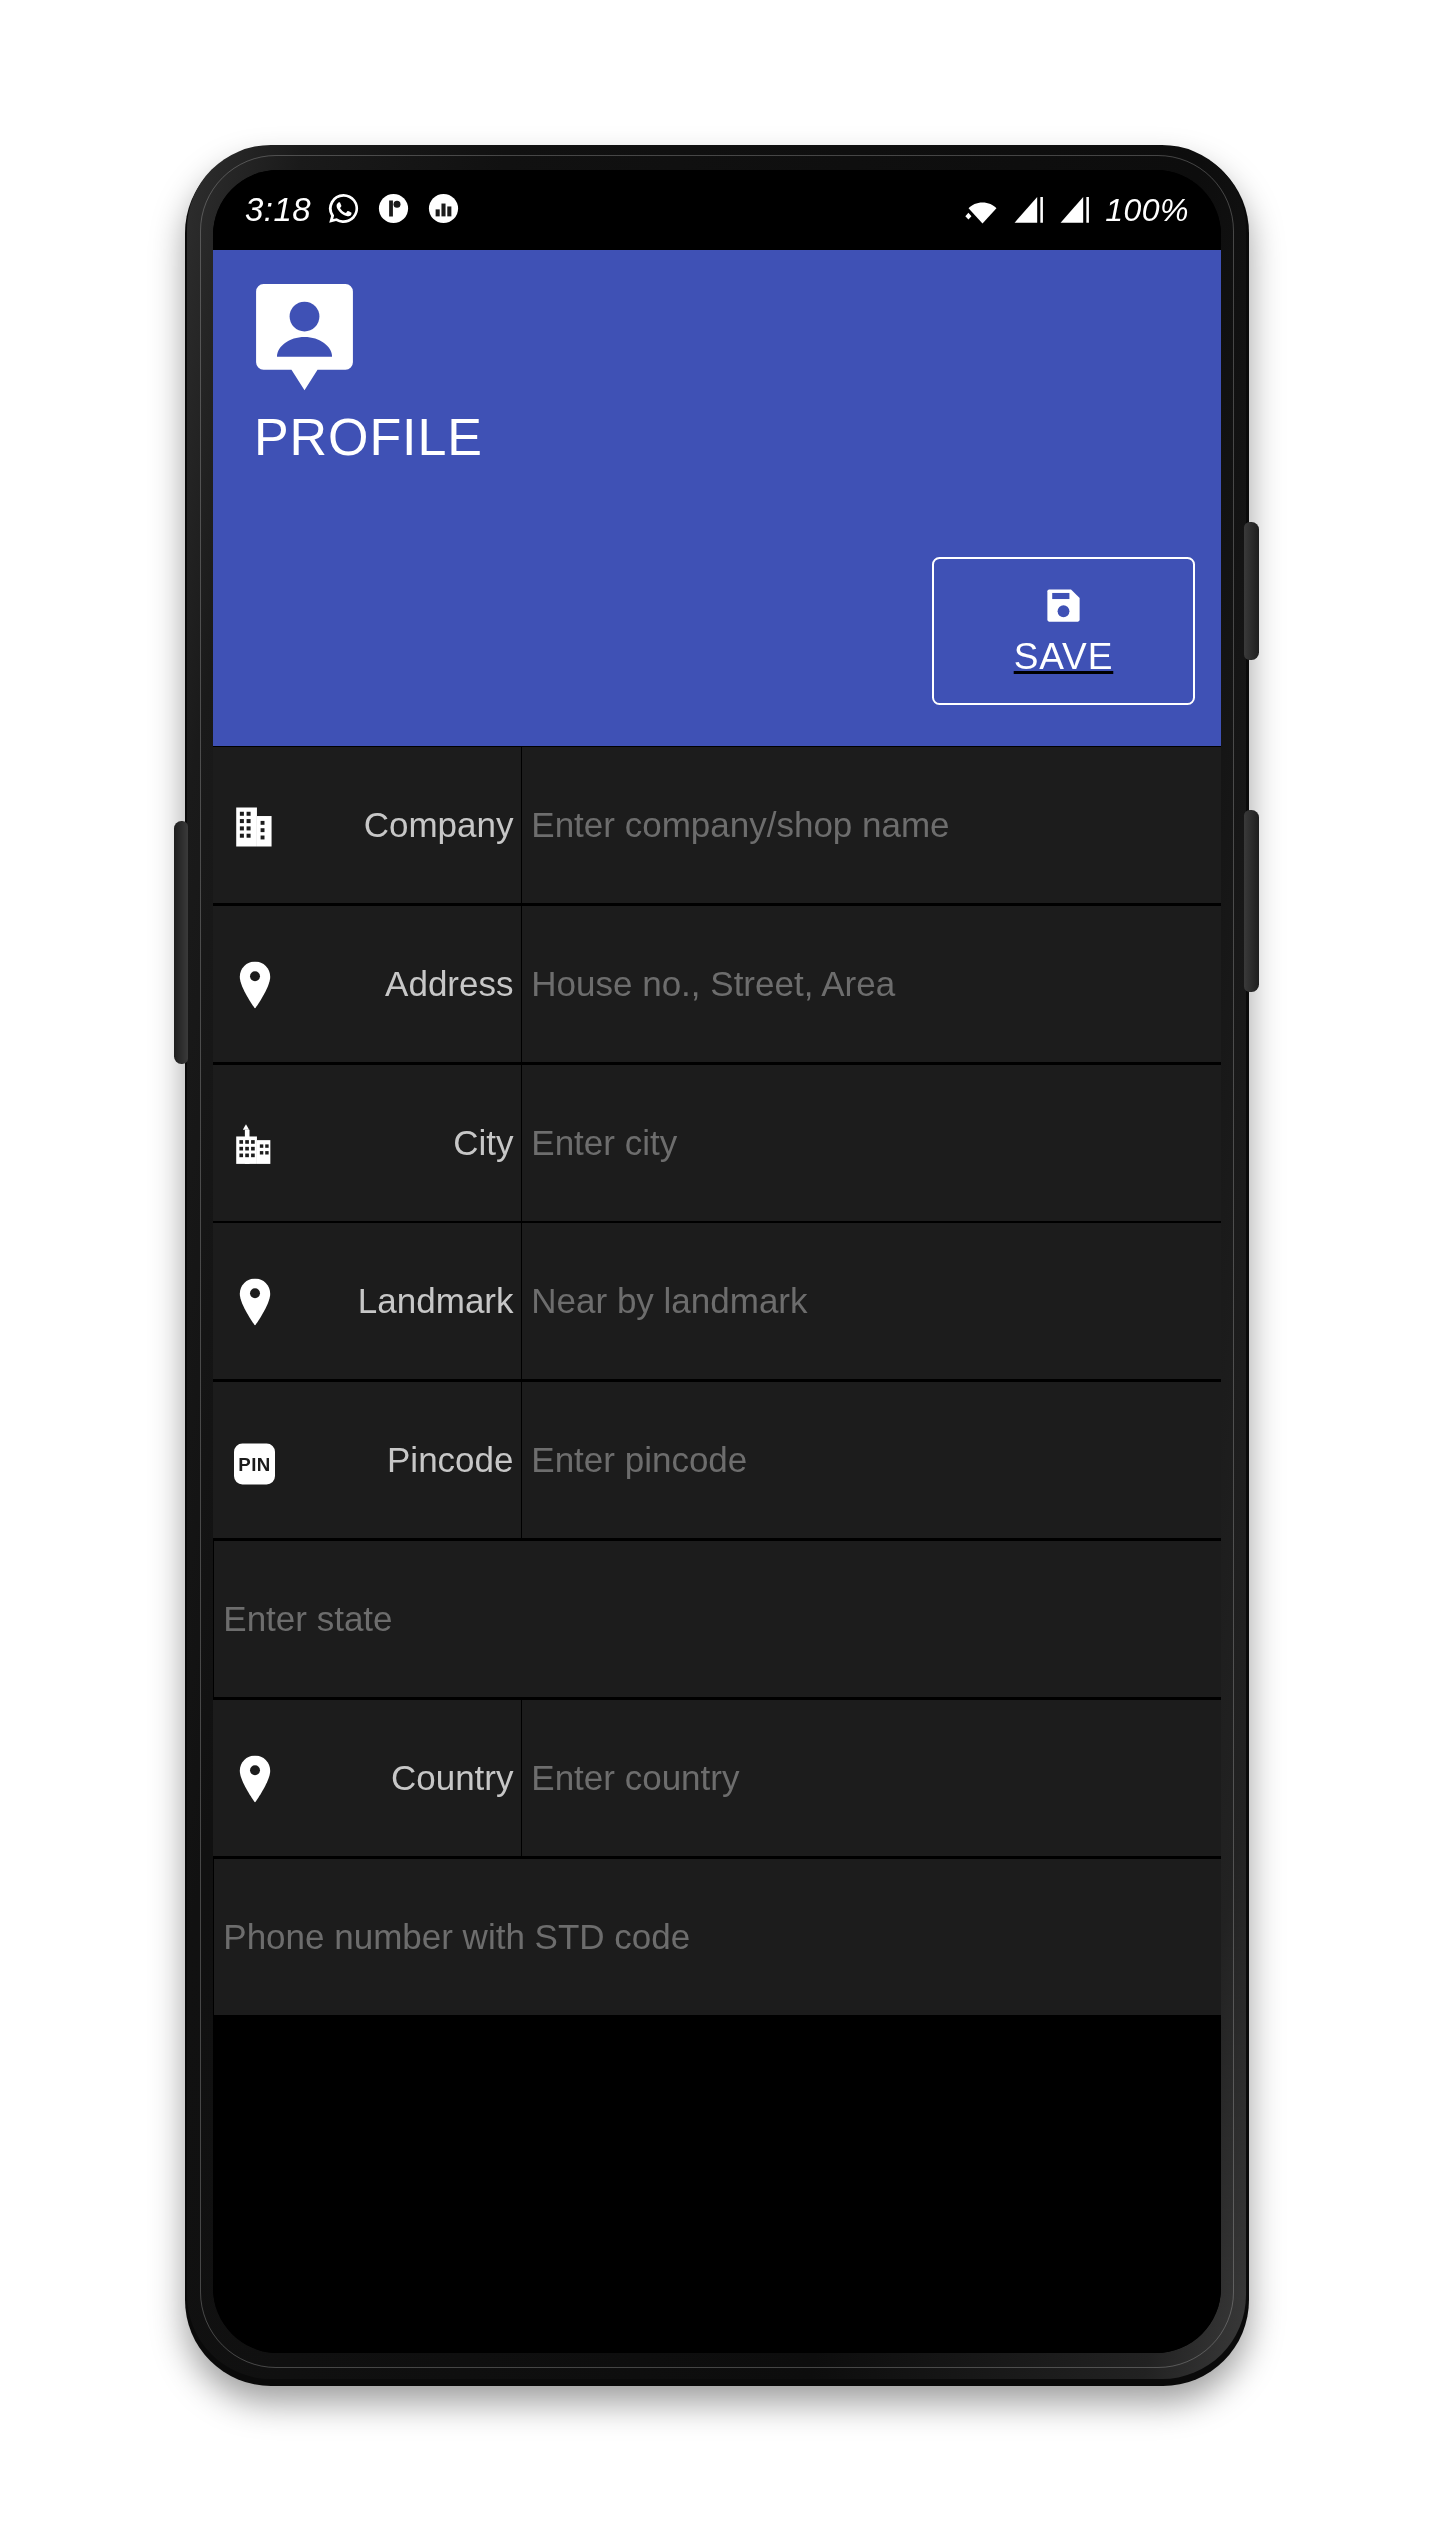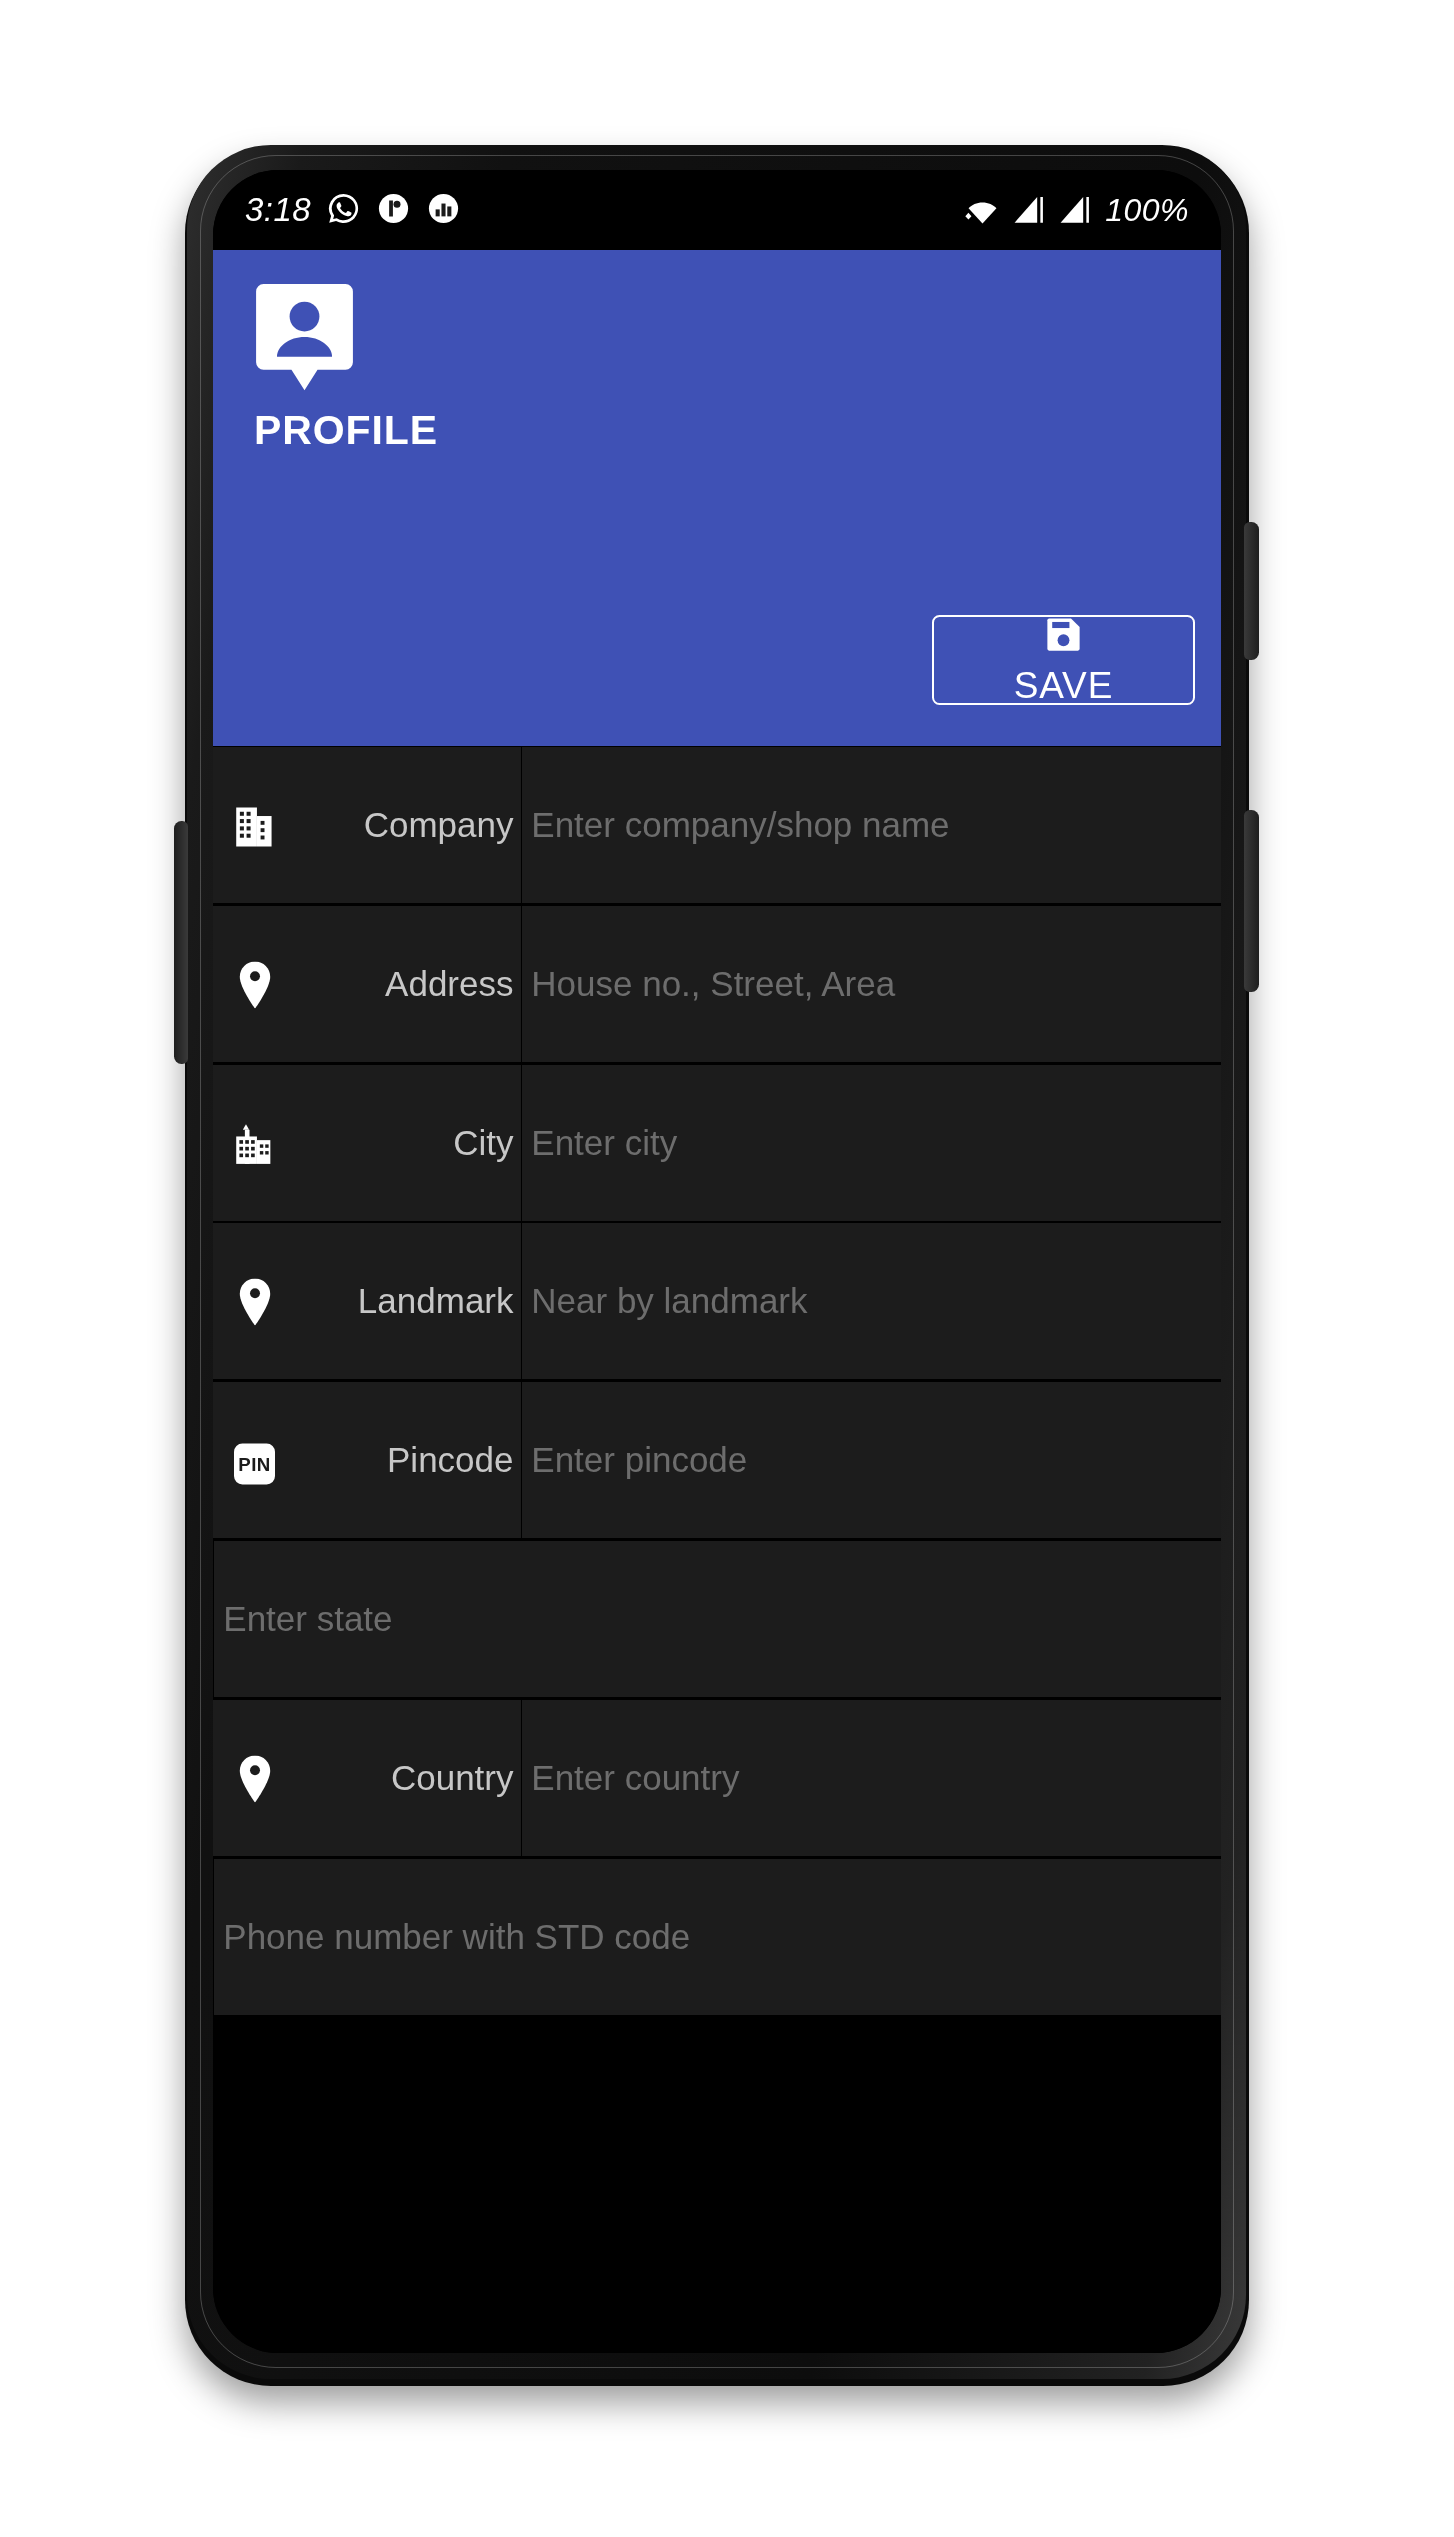"PROFILE" .header-title { font-size: 41px -> 52px; font-weight: 700 -> 400 }
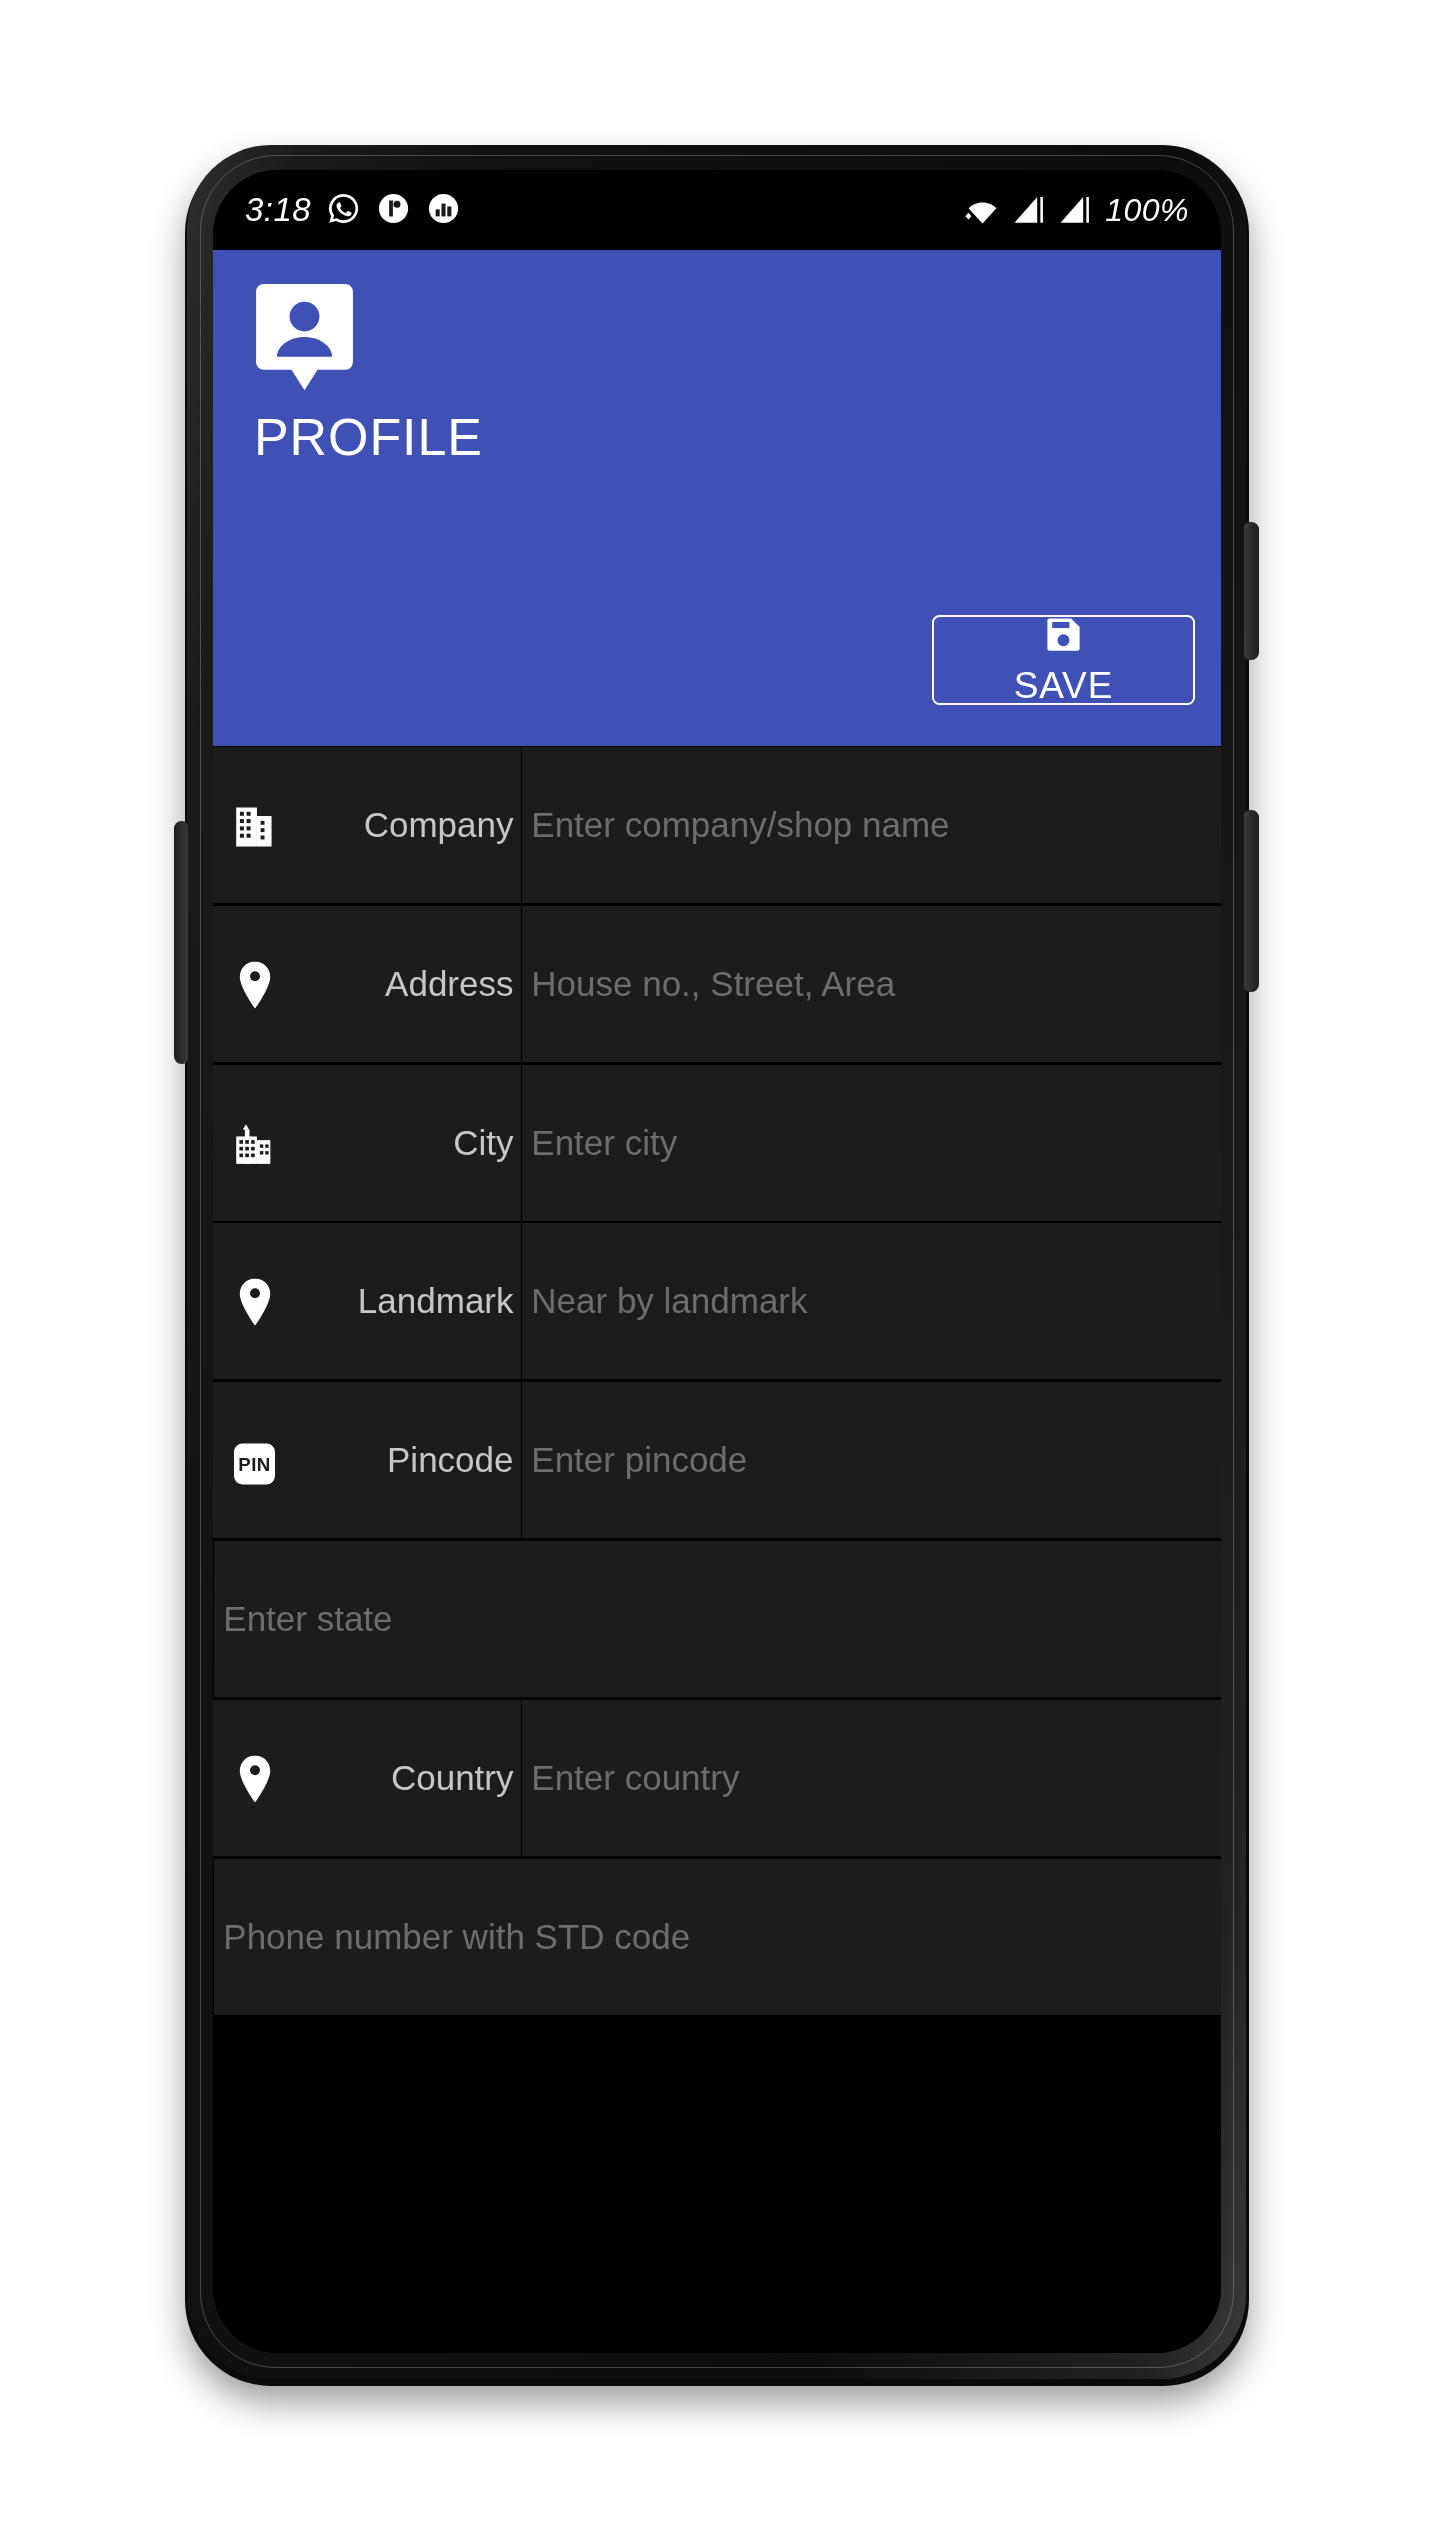"SAVE" .save-button { height: 90px -> 148px; text-decoration: none -> underline }
